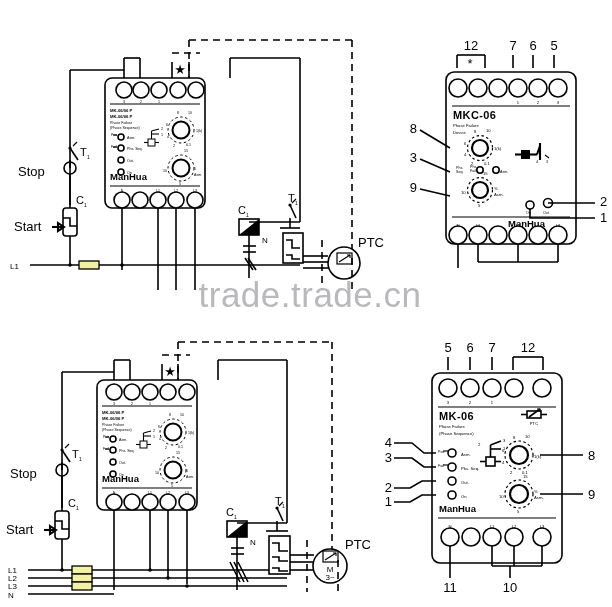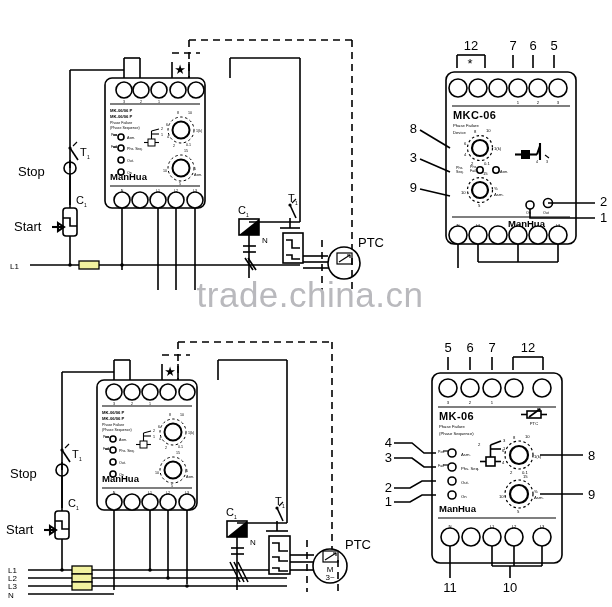"trade.china.cn" div.watermark { text: trade.china.cn -> trade.trade.cn }
